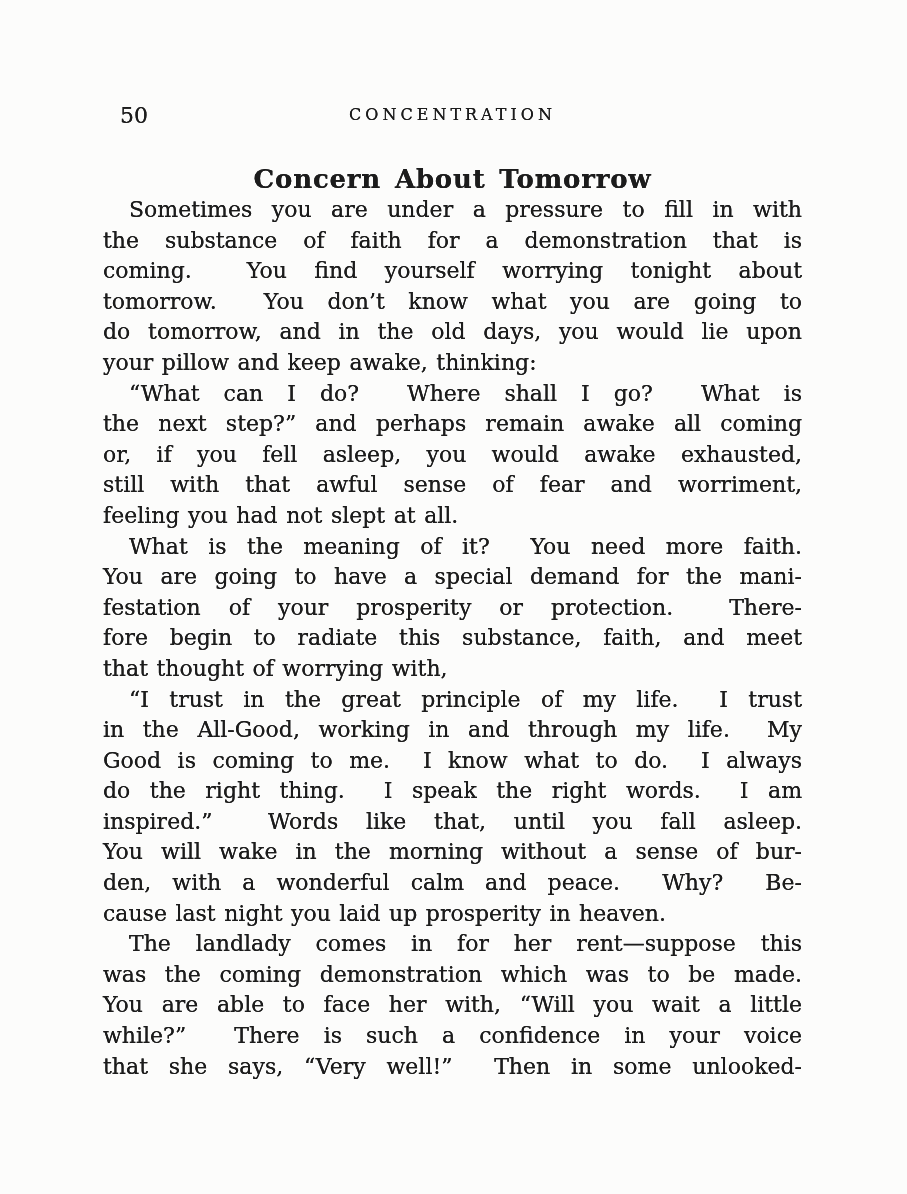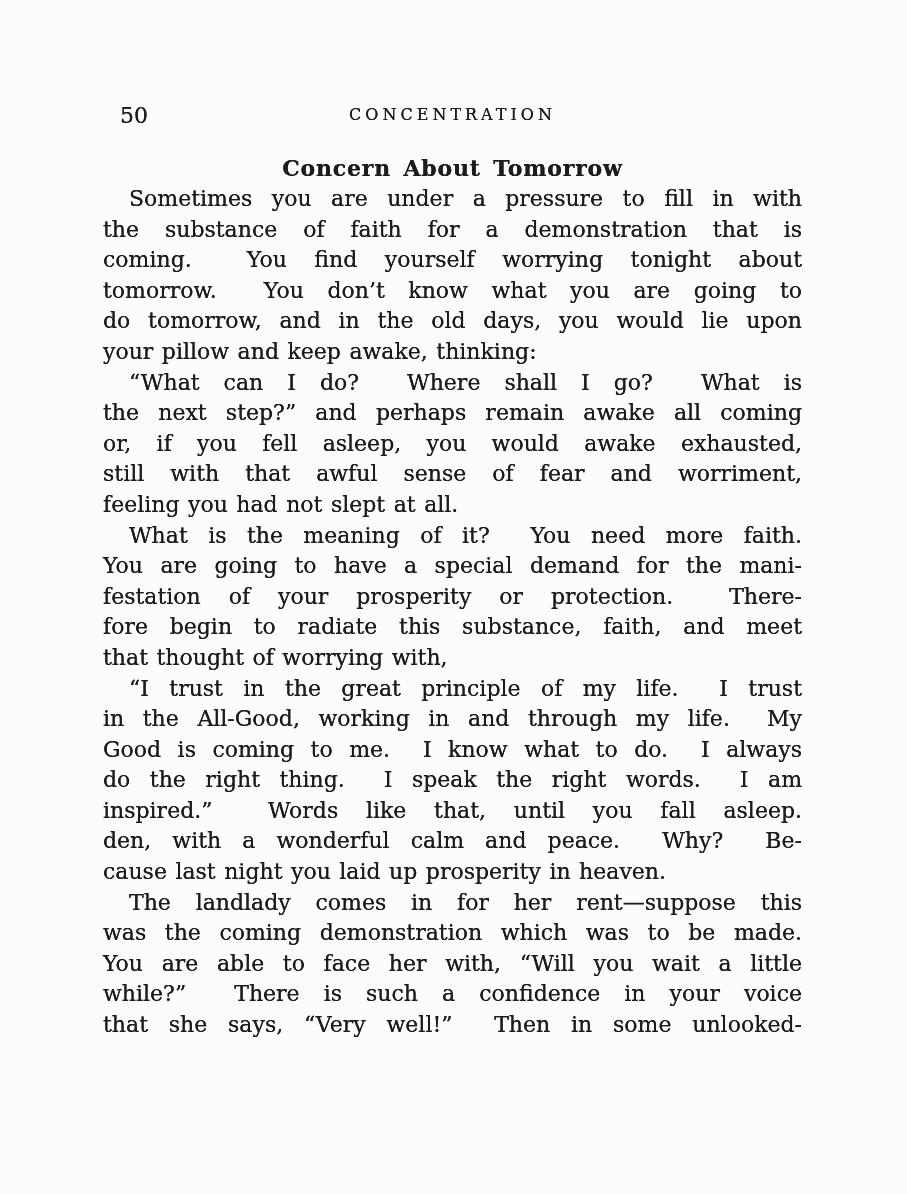"Concern About Tomorrow" .section-heading { font-size: 22px -> 26px; margin-top: 21px -> 32px }
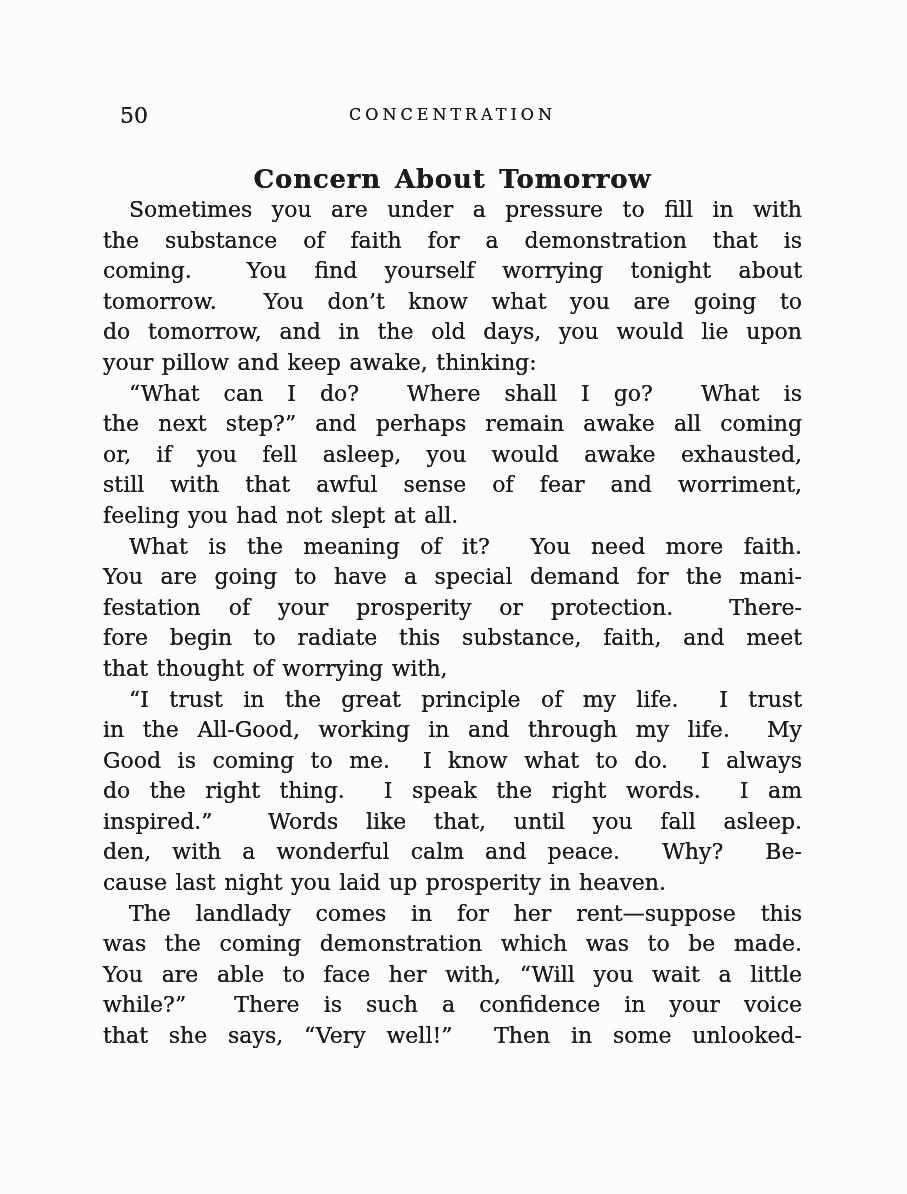"You will wake in the" div.line { html: none -> <div>You will wake in the morning without a sense of bur-</div> }
